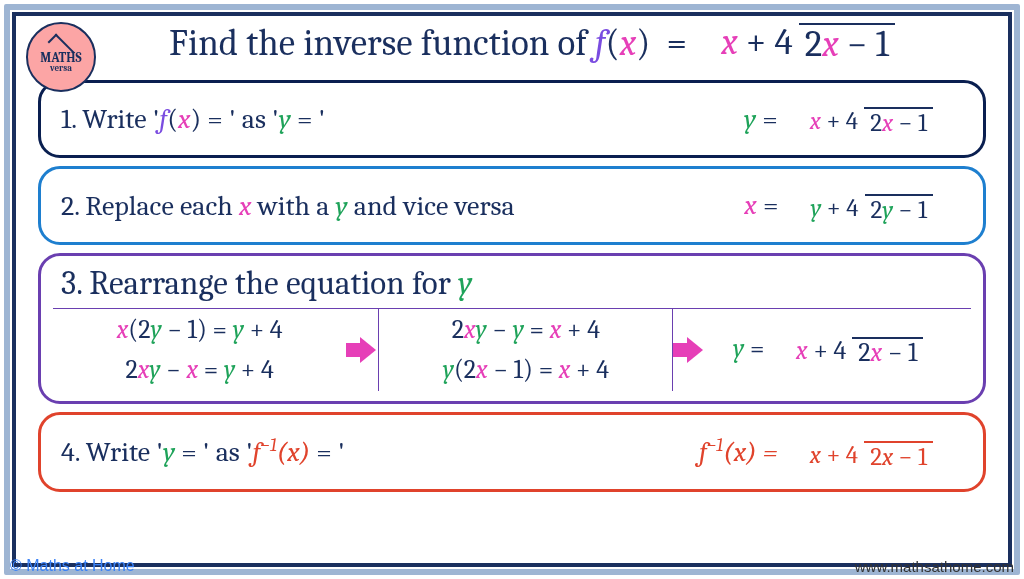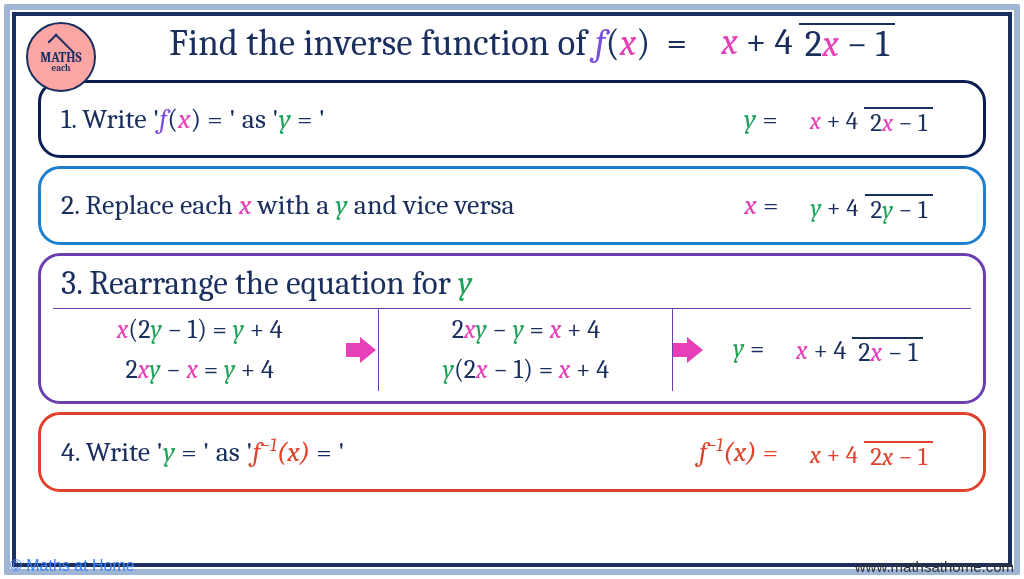"each" span { text: each -> versa }
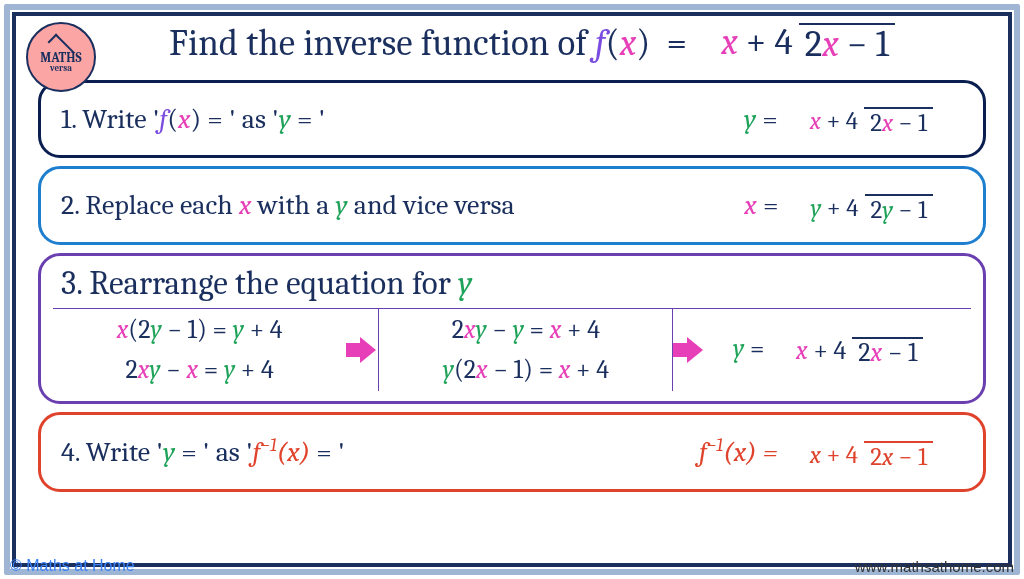"1. Write 'f(x) = '" .step-box { align-items: flex-start -> flex-end }
